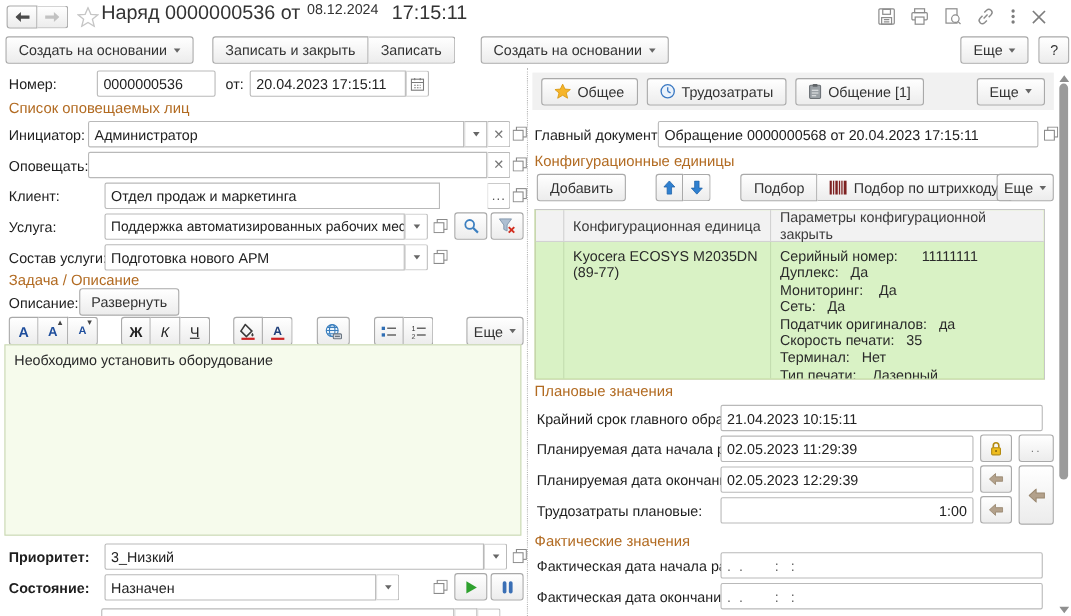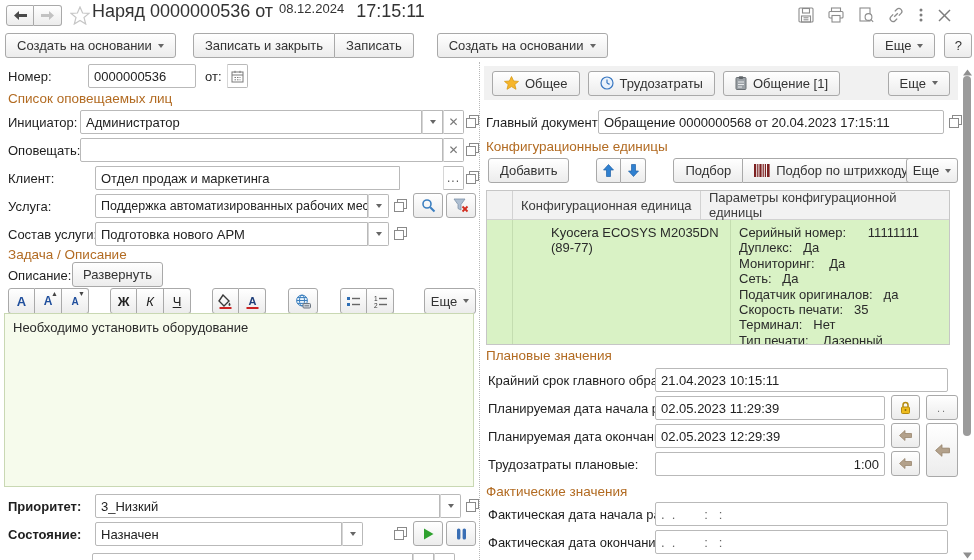"20.04.2023 17:15:11" div.inp { html: none -> <div>20.04.2023 17:15:11</div> }
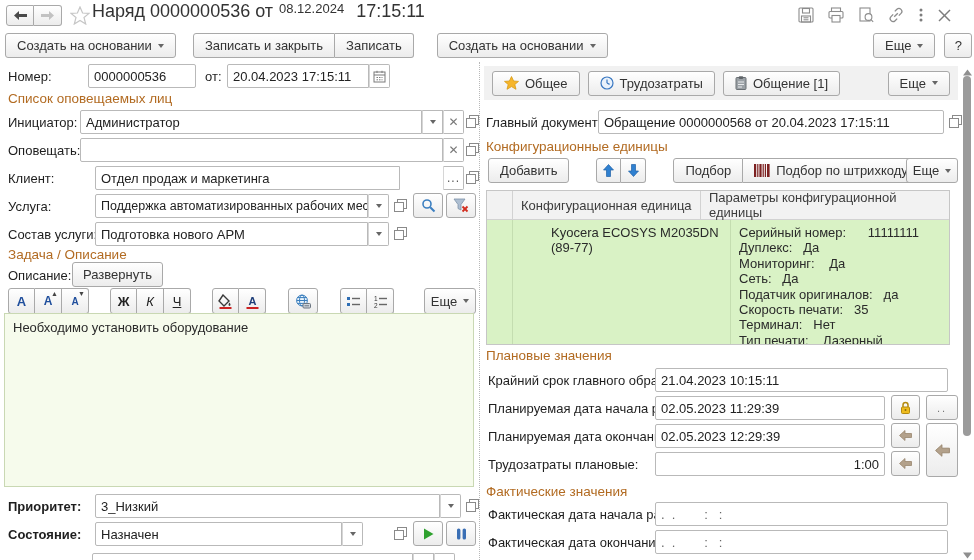"Параметры конфигурационной единицы" div.th { text: единицы -> закрыть }
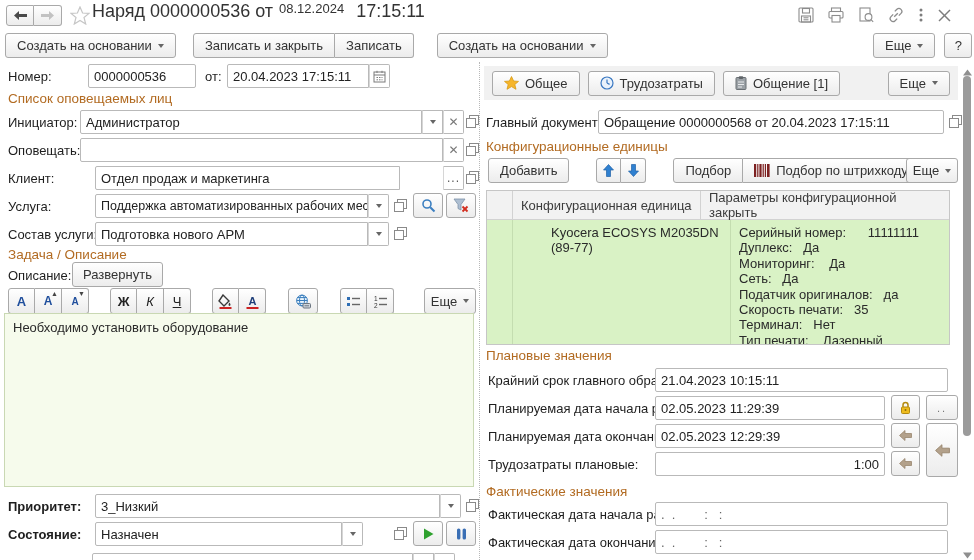"Kyocera ECOSYS M2035DN (89-77)" div.td { margin-left: 30px -> none }
